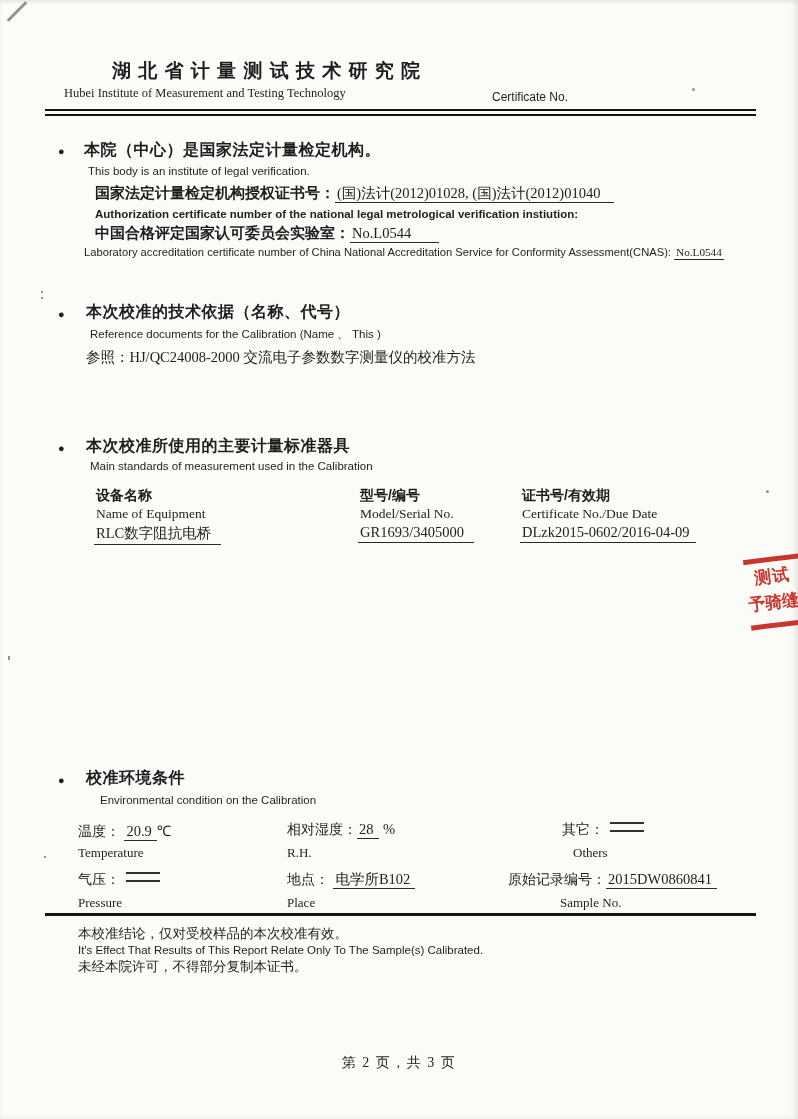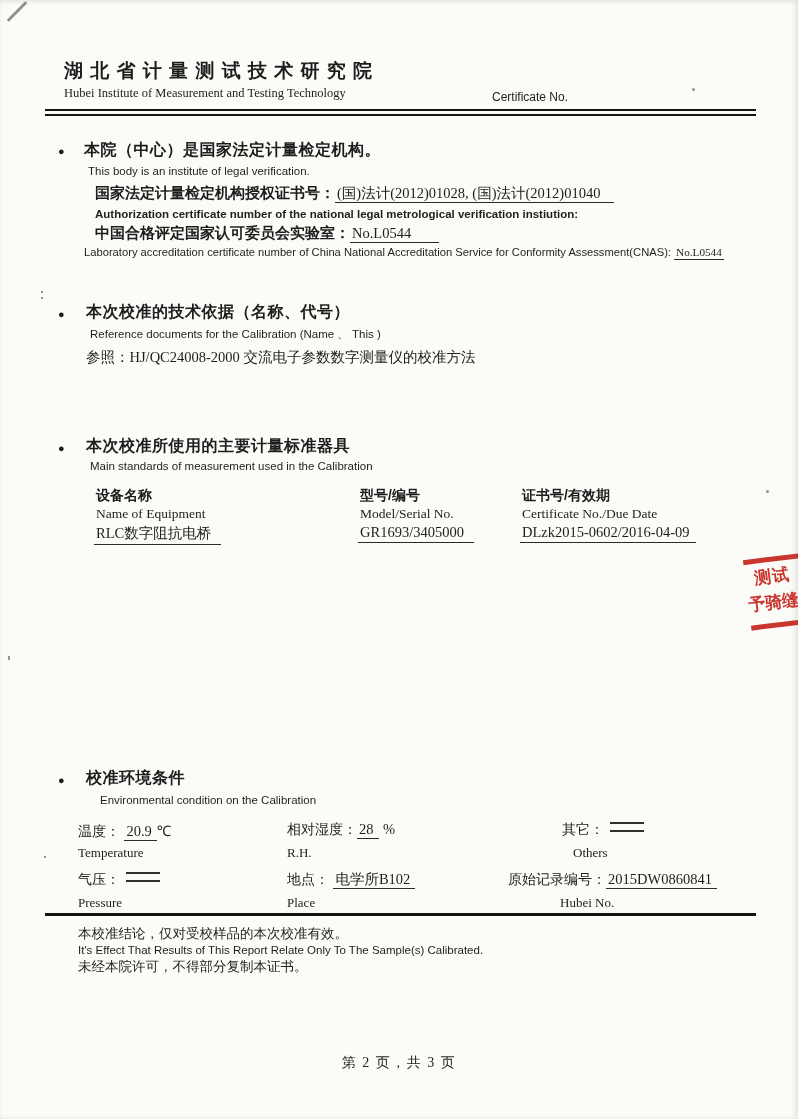"湖 北 省 计 量" .h-title { margin-left: none -> 48px }
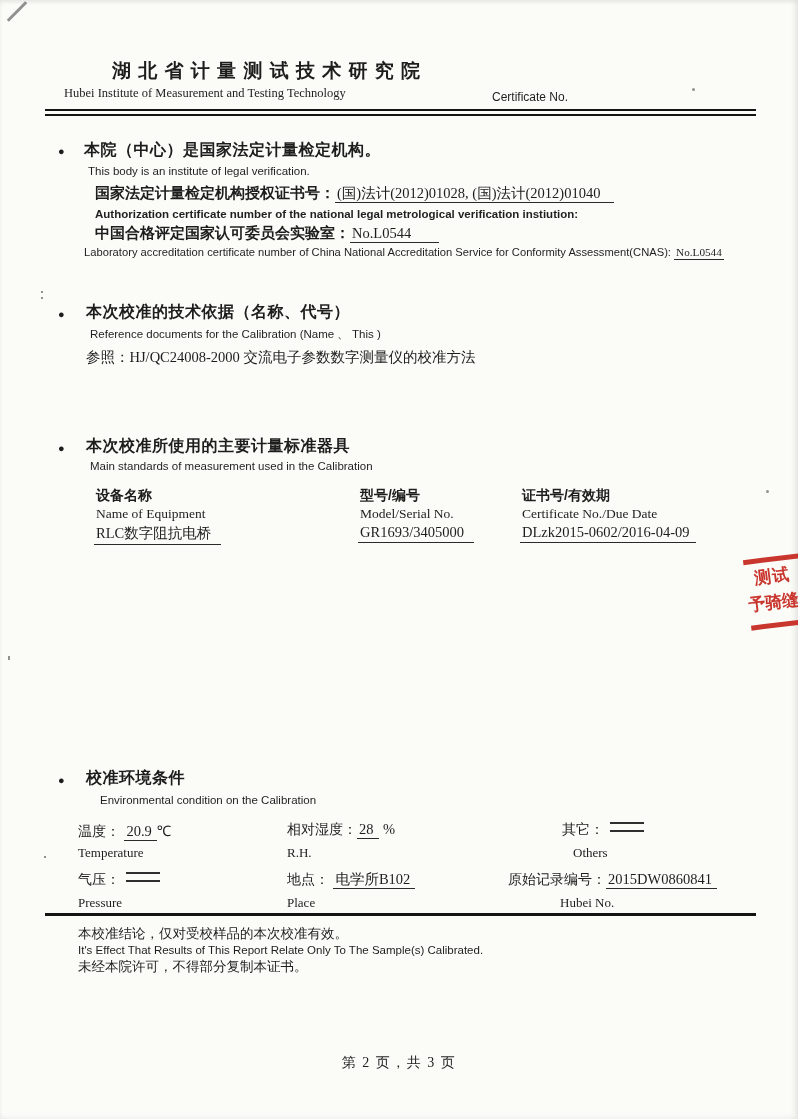"Hubei No." div.abs { text: Hubei -> Sample }
